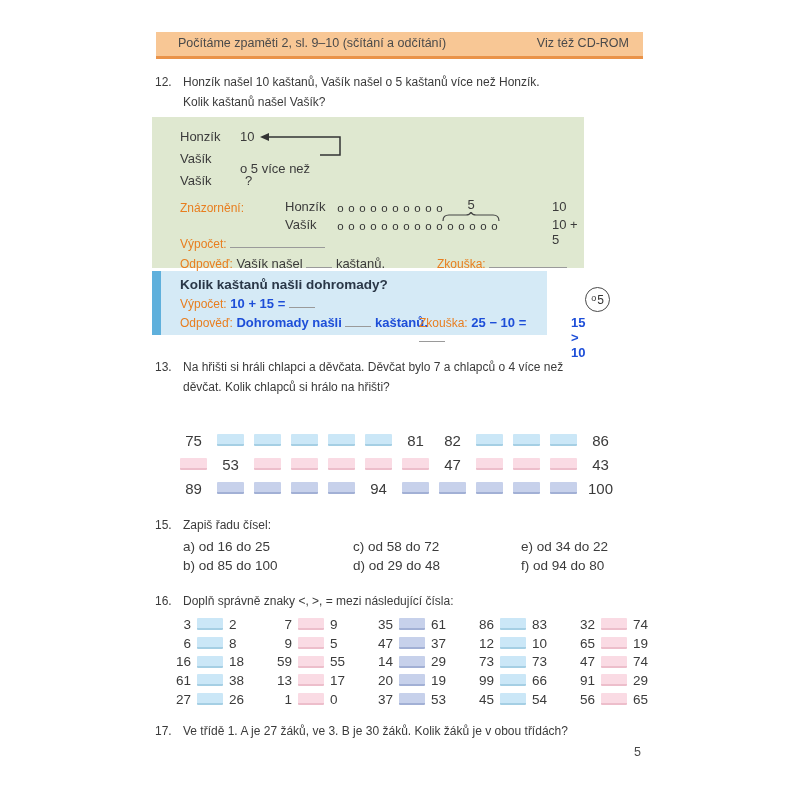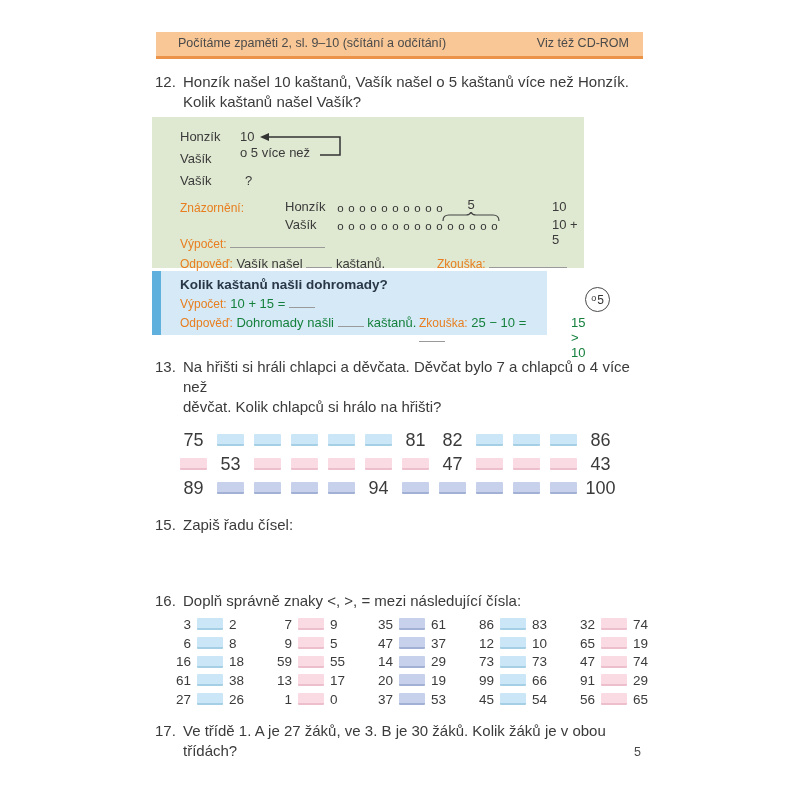"12." .prob { font-size: 15px -> 12px }
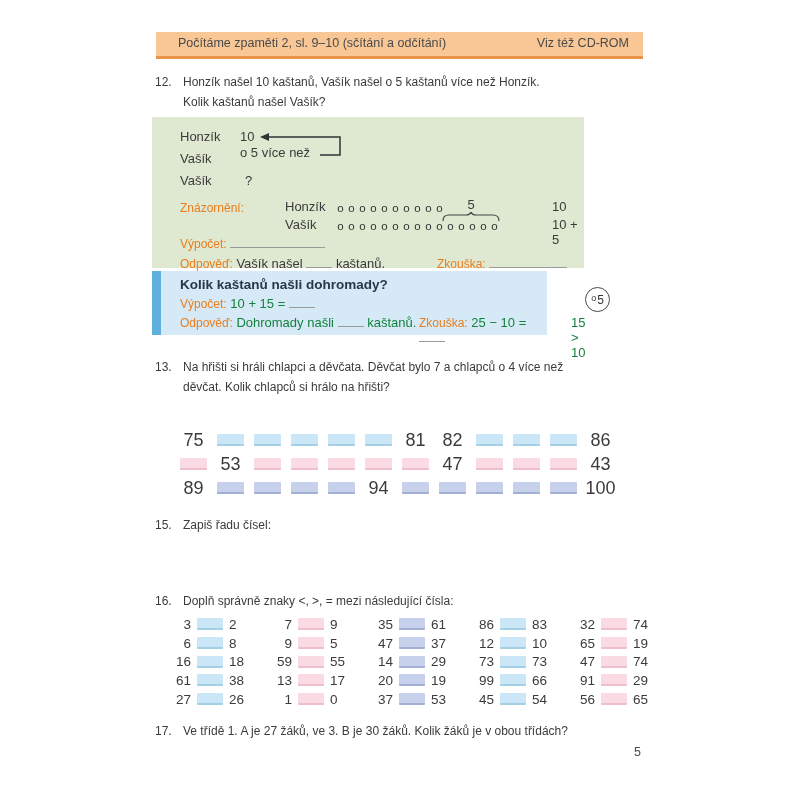"o 5 více než" span.abs { top: 28px -> 44px }
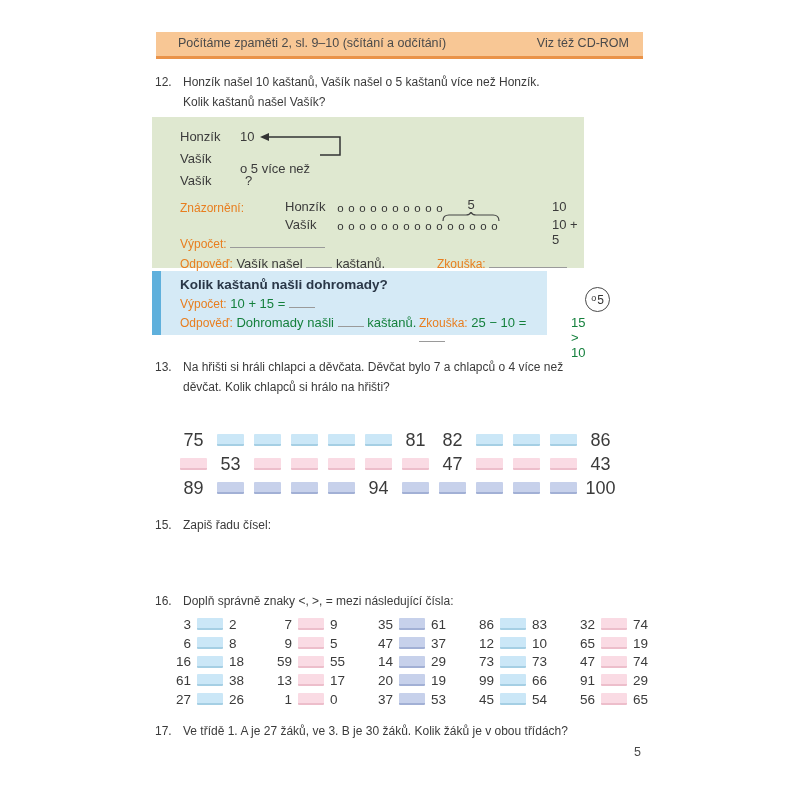"10 + 15 =" .bval { color: #15803d -> #1d4ed8; font-weight: normal -> bold }
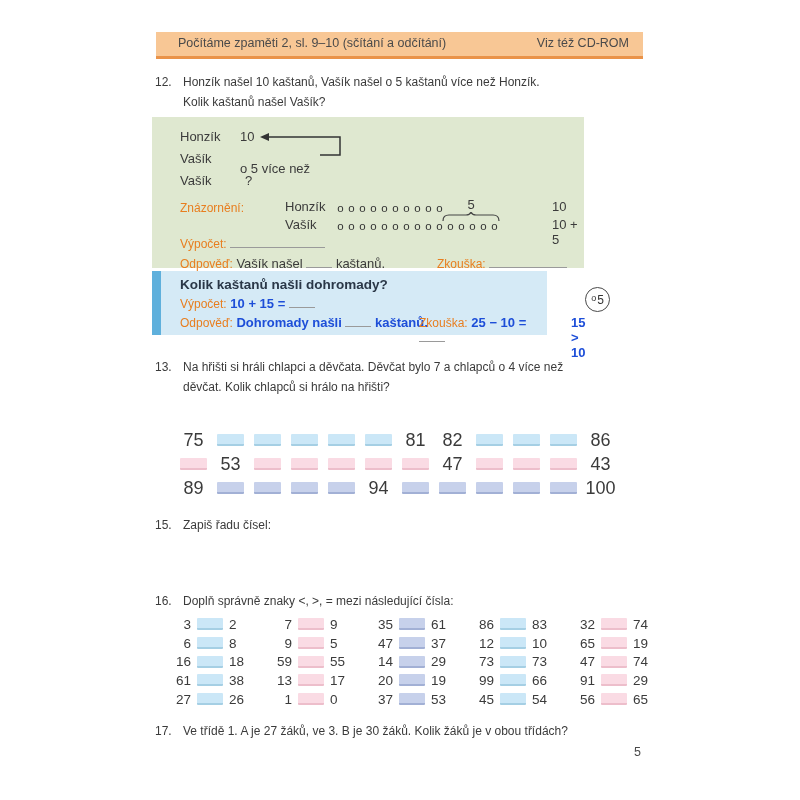"75" .seq-grid { font-size: 18px -> 15px }
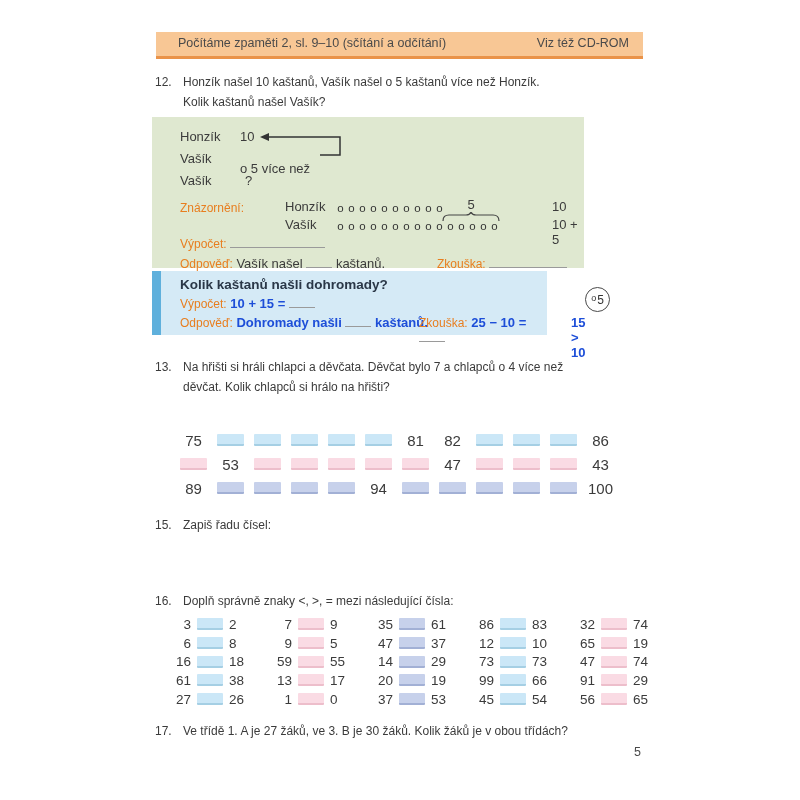"a) od 16 do 25" div.p15-grid { html: none -> <div> <div>a) od 16 do 25</div> <div>c) od 58 do 72</div> <div>e) od 34 do 22</div> <div>b) od 85 do 100</div> <div>d) od 29 do 48</div> <div>f) od 94 do 80</div> </div> }
